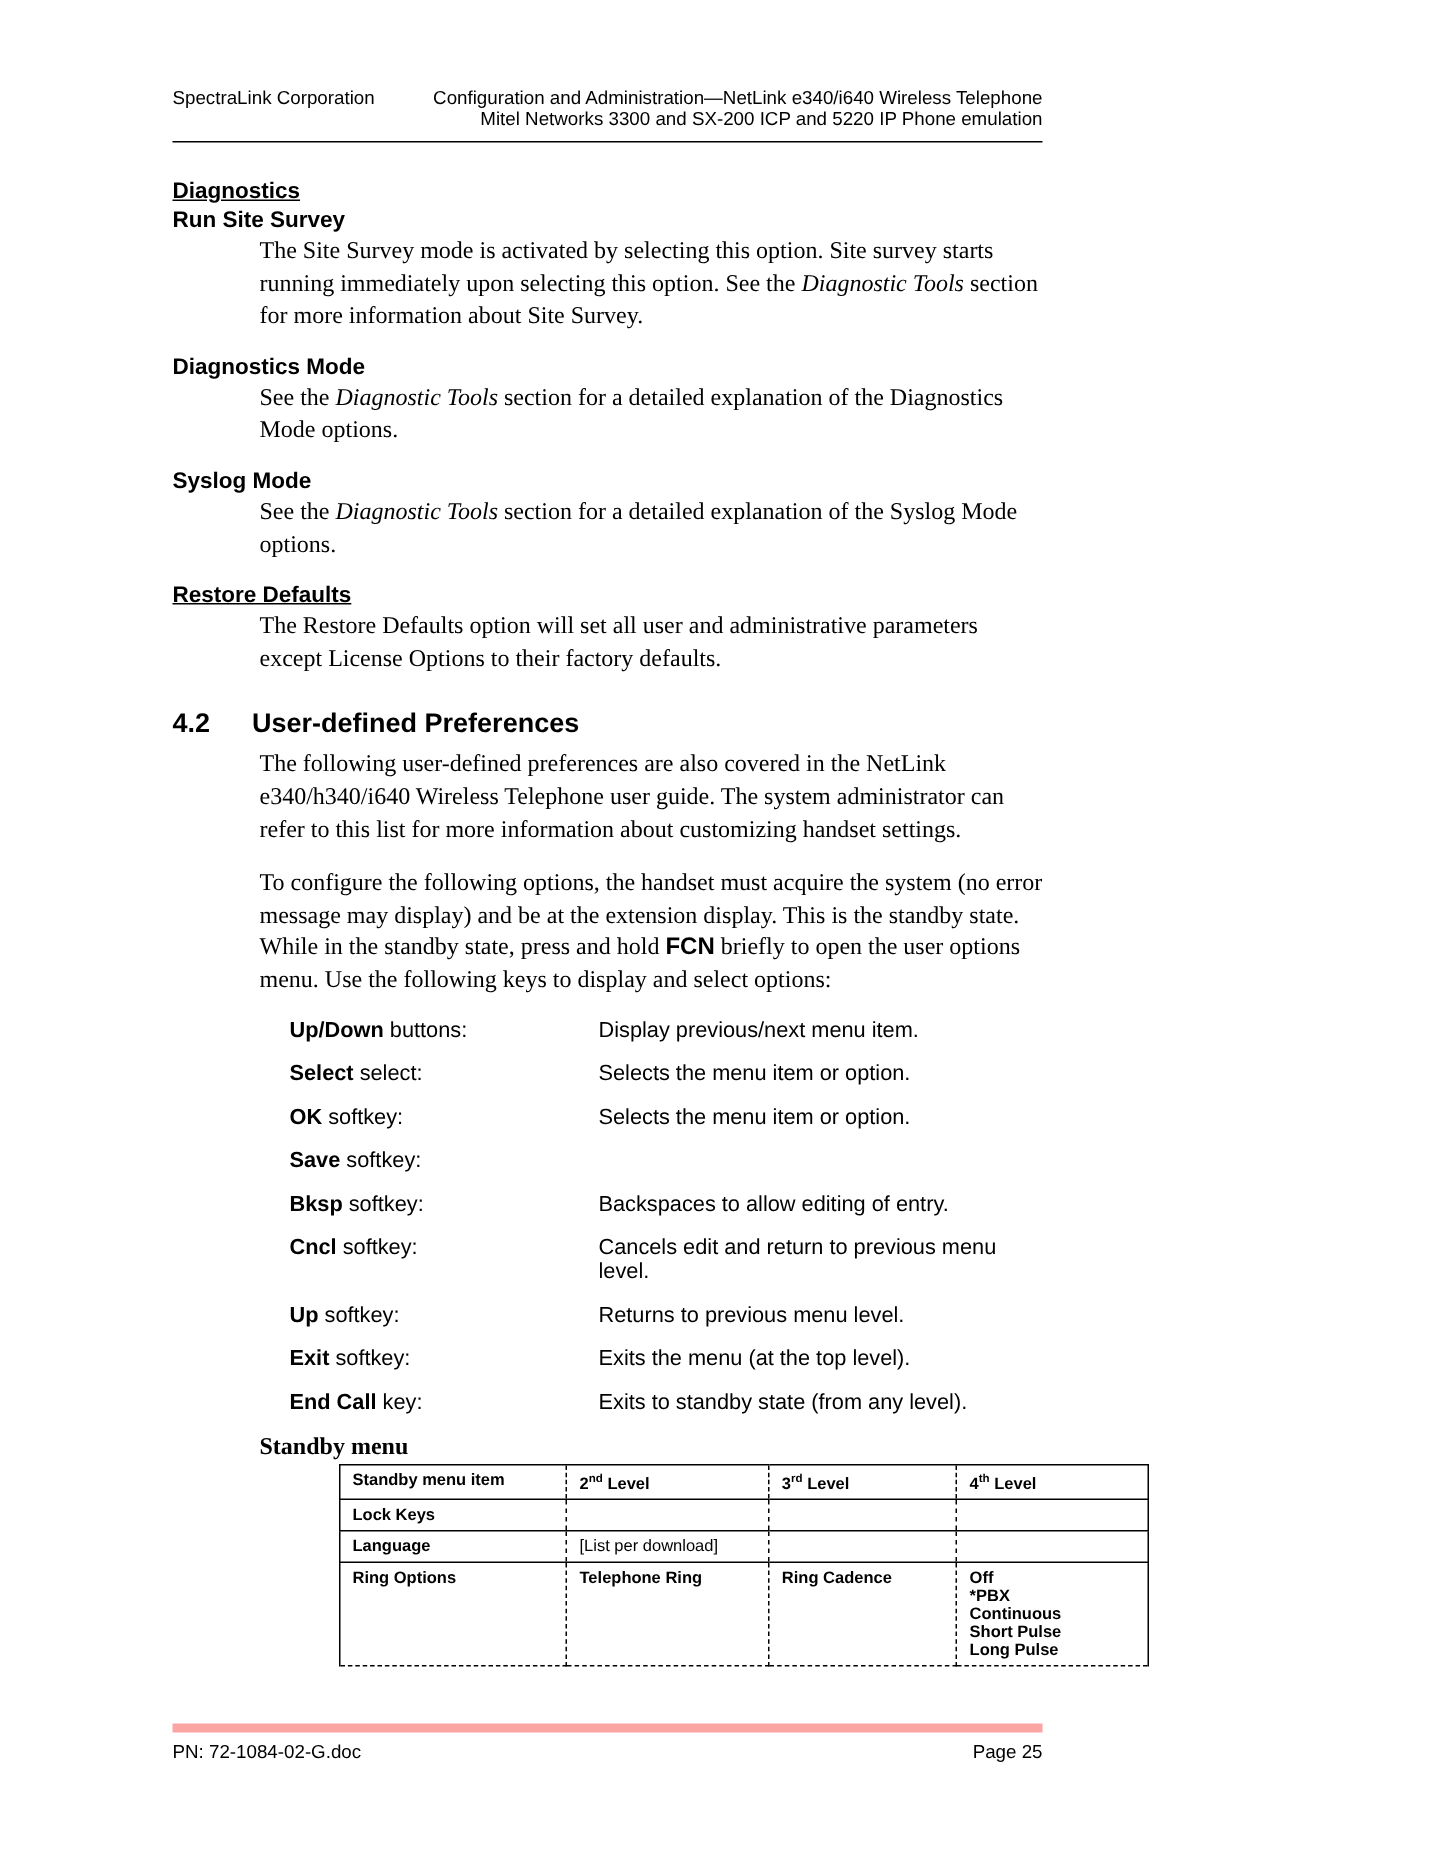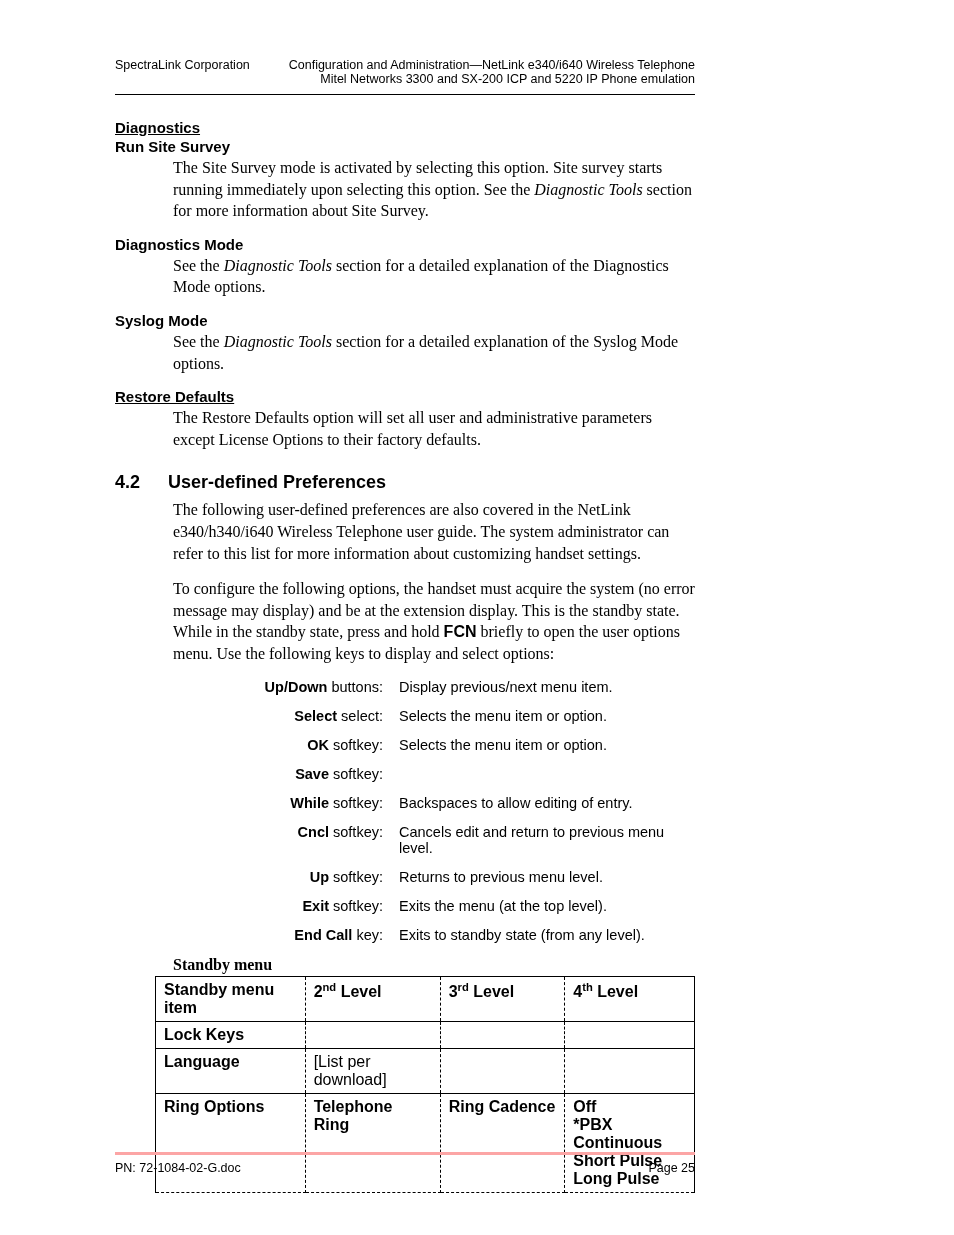"Up/Down buttons:" .key-left { text-align: right -> left }
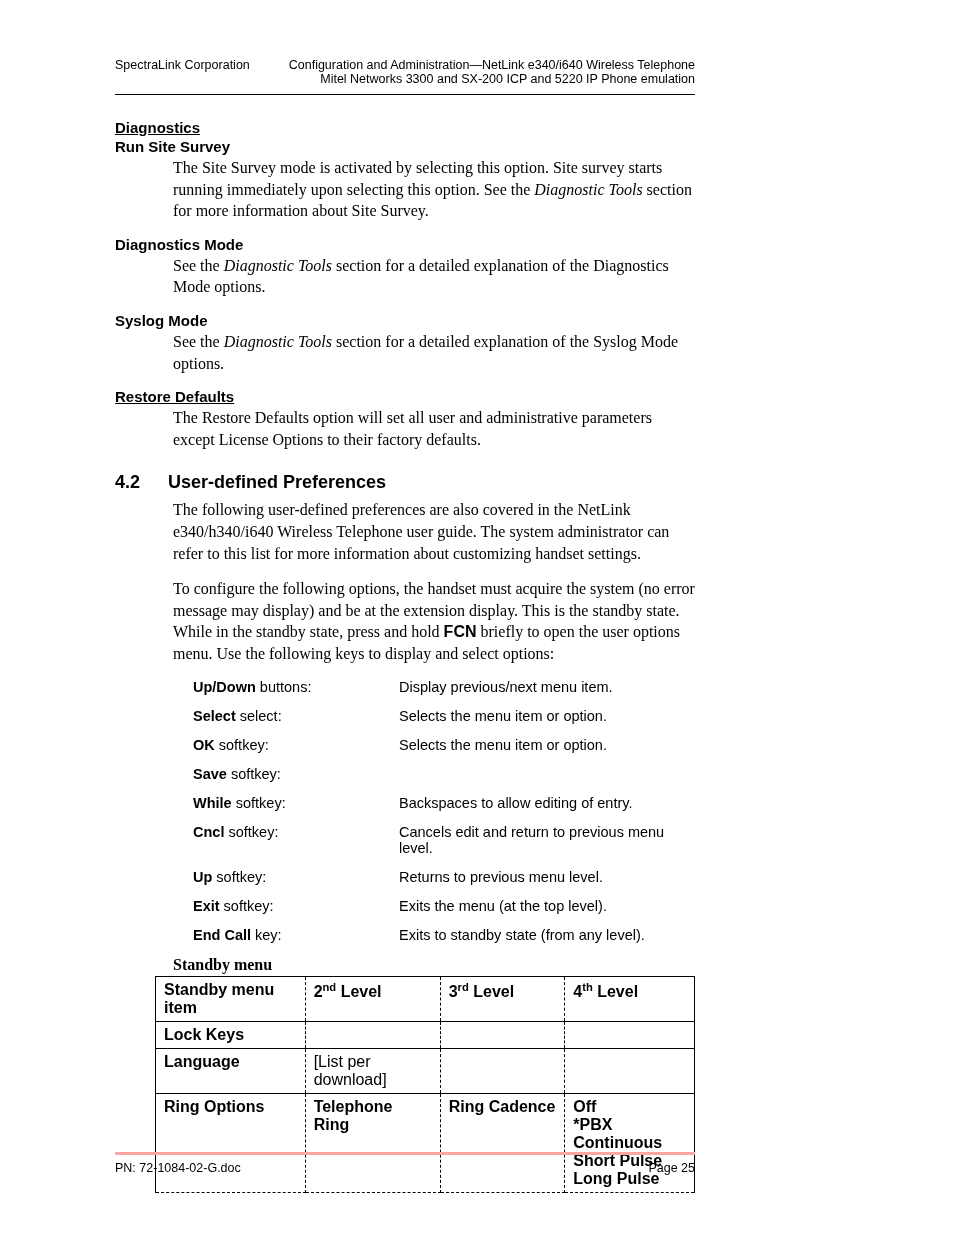"While" span.kb { text: While -> Bksp }
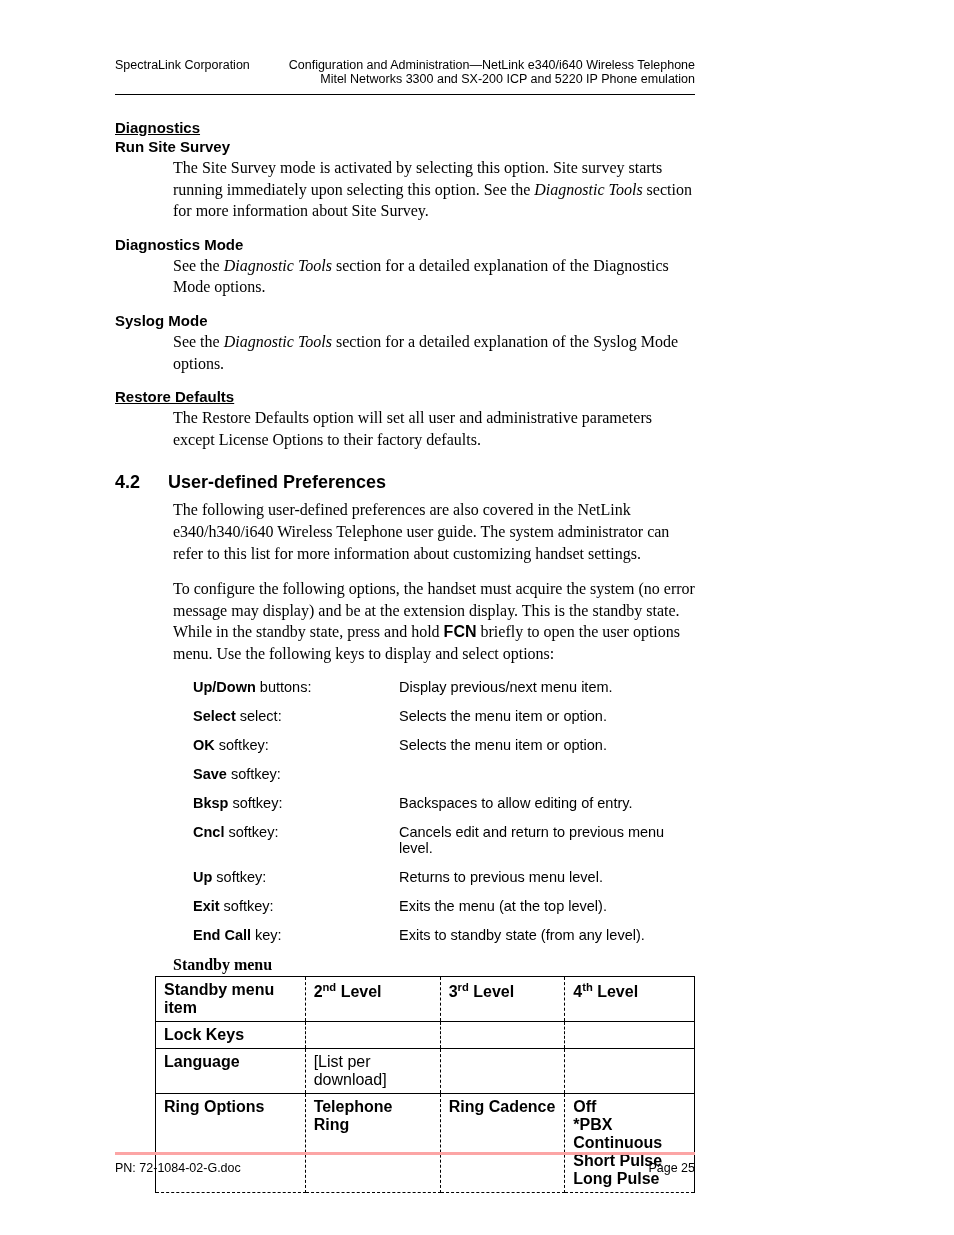"Standby menu item" .menu-table { font-size: 16px -> 11px; margin-left: 40px -> 111px }
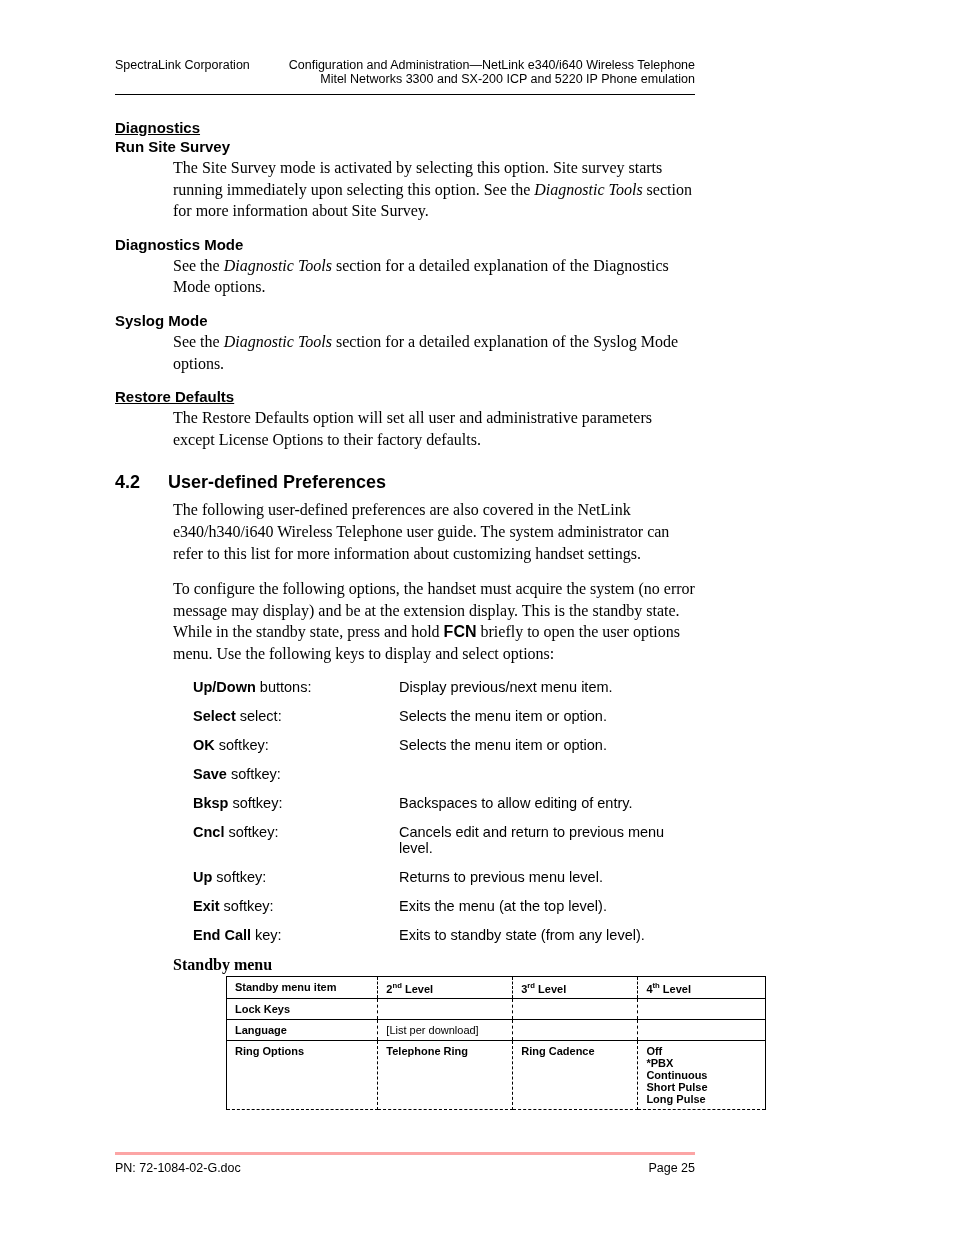"PN: 72-1084-02-G.doc" .footer { border-top: 3px solid #fca5a5 -> 6px solid #fca5a5 }
